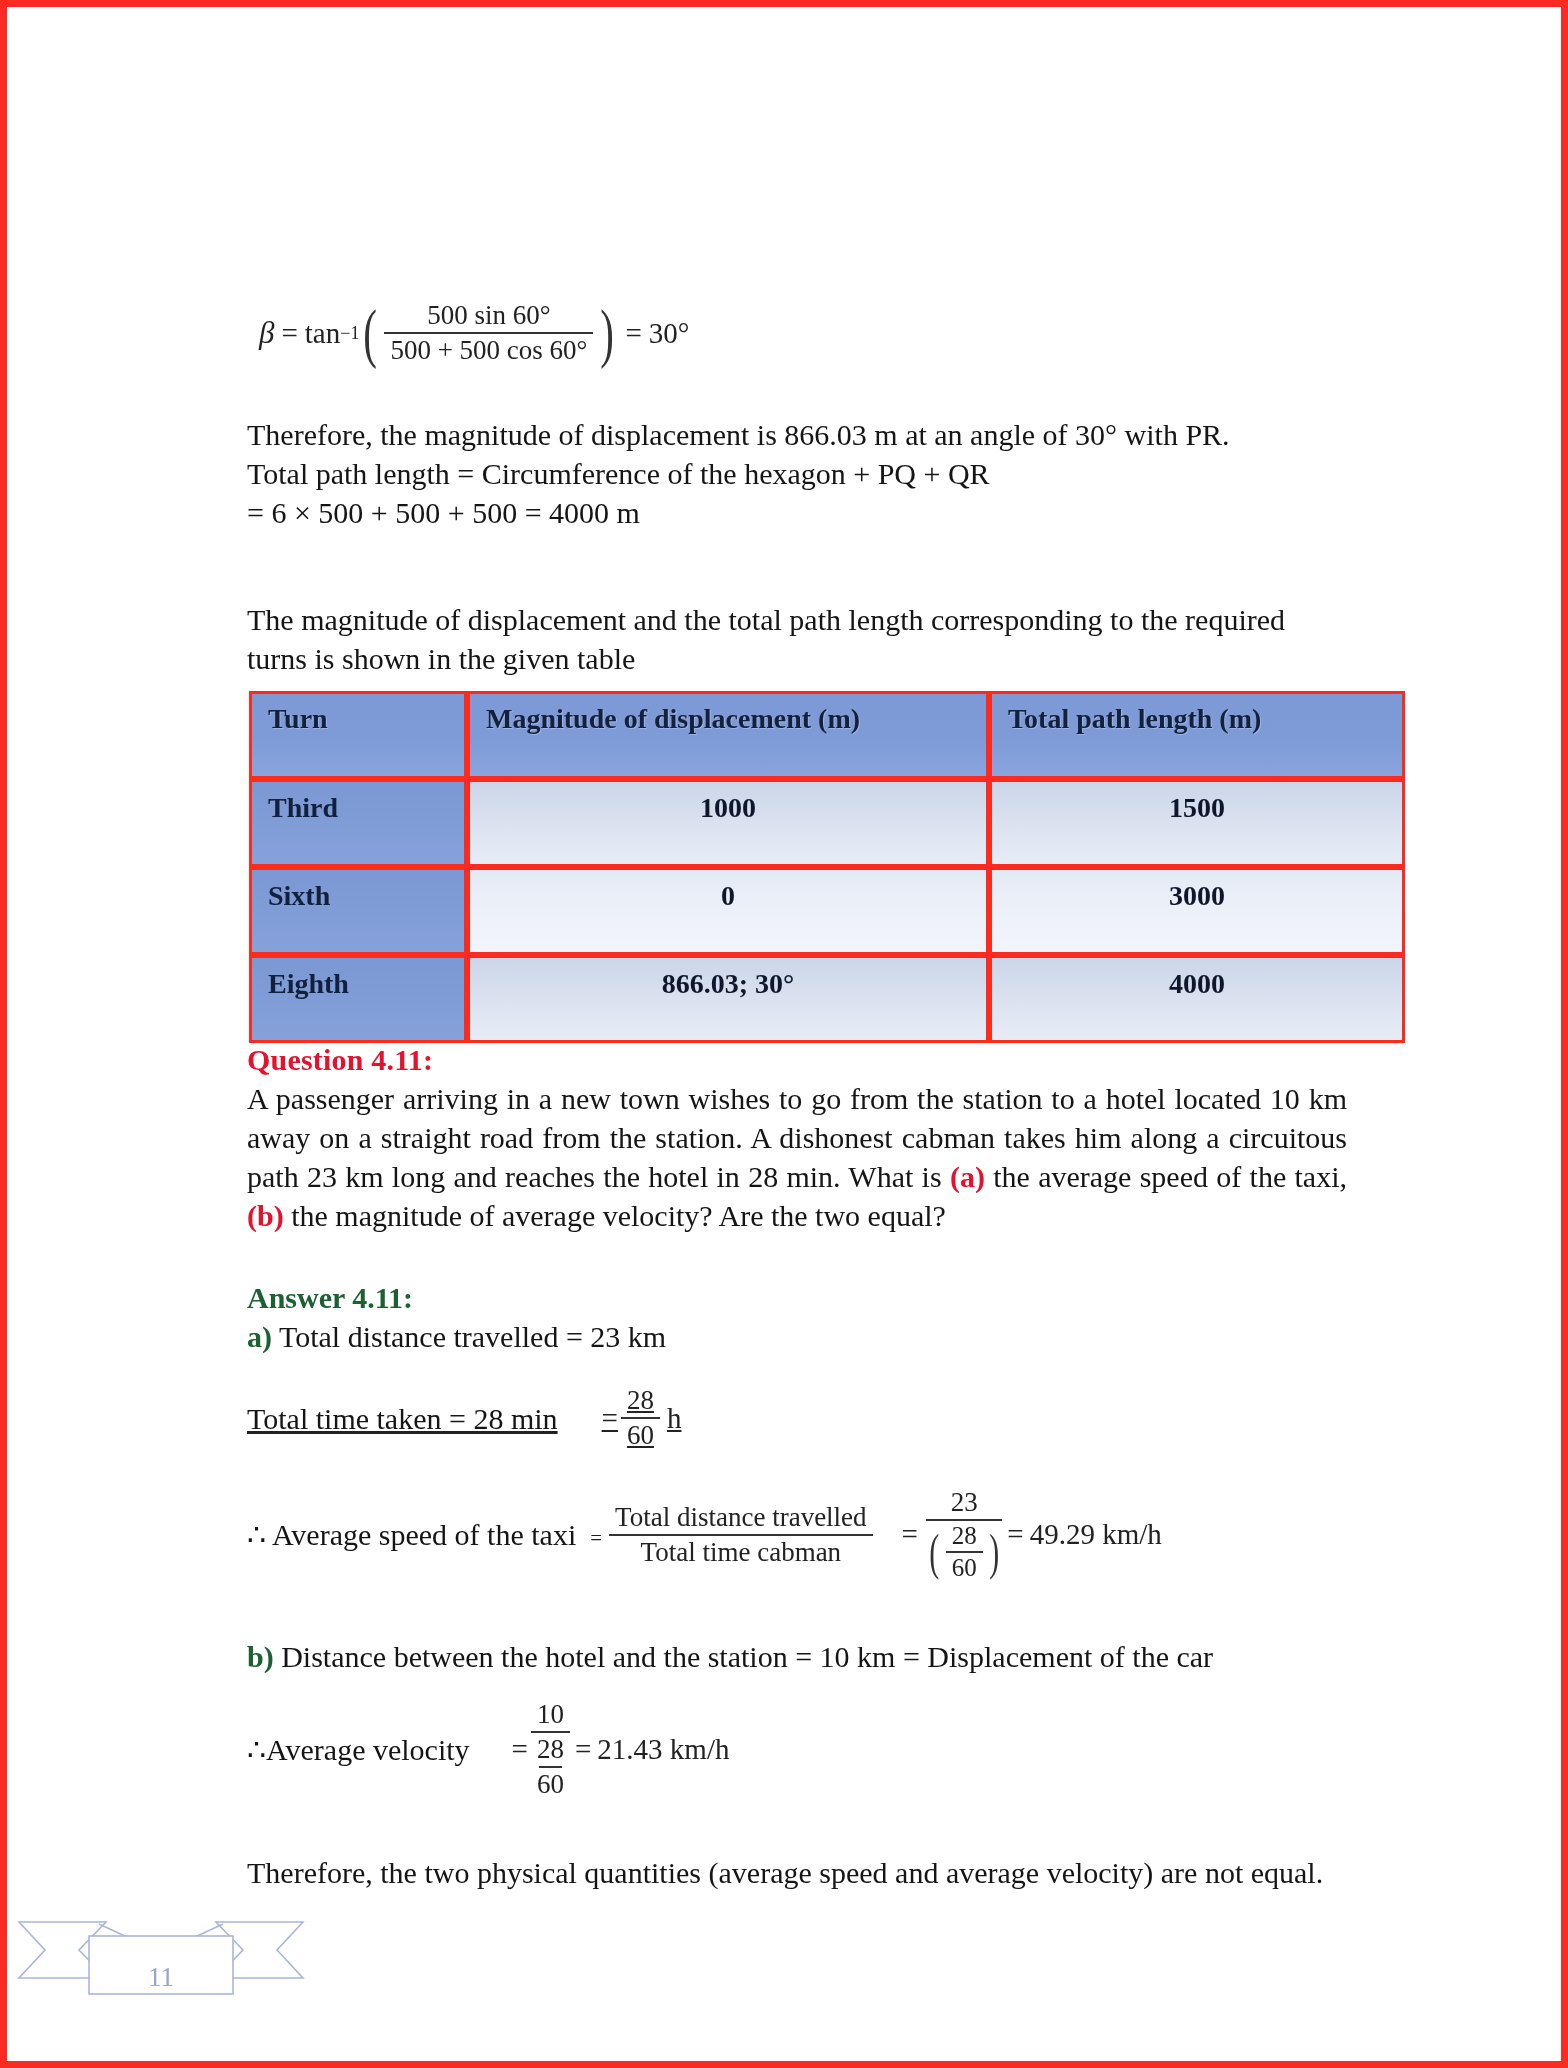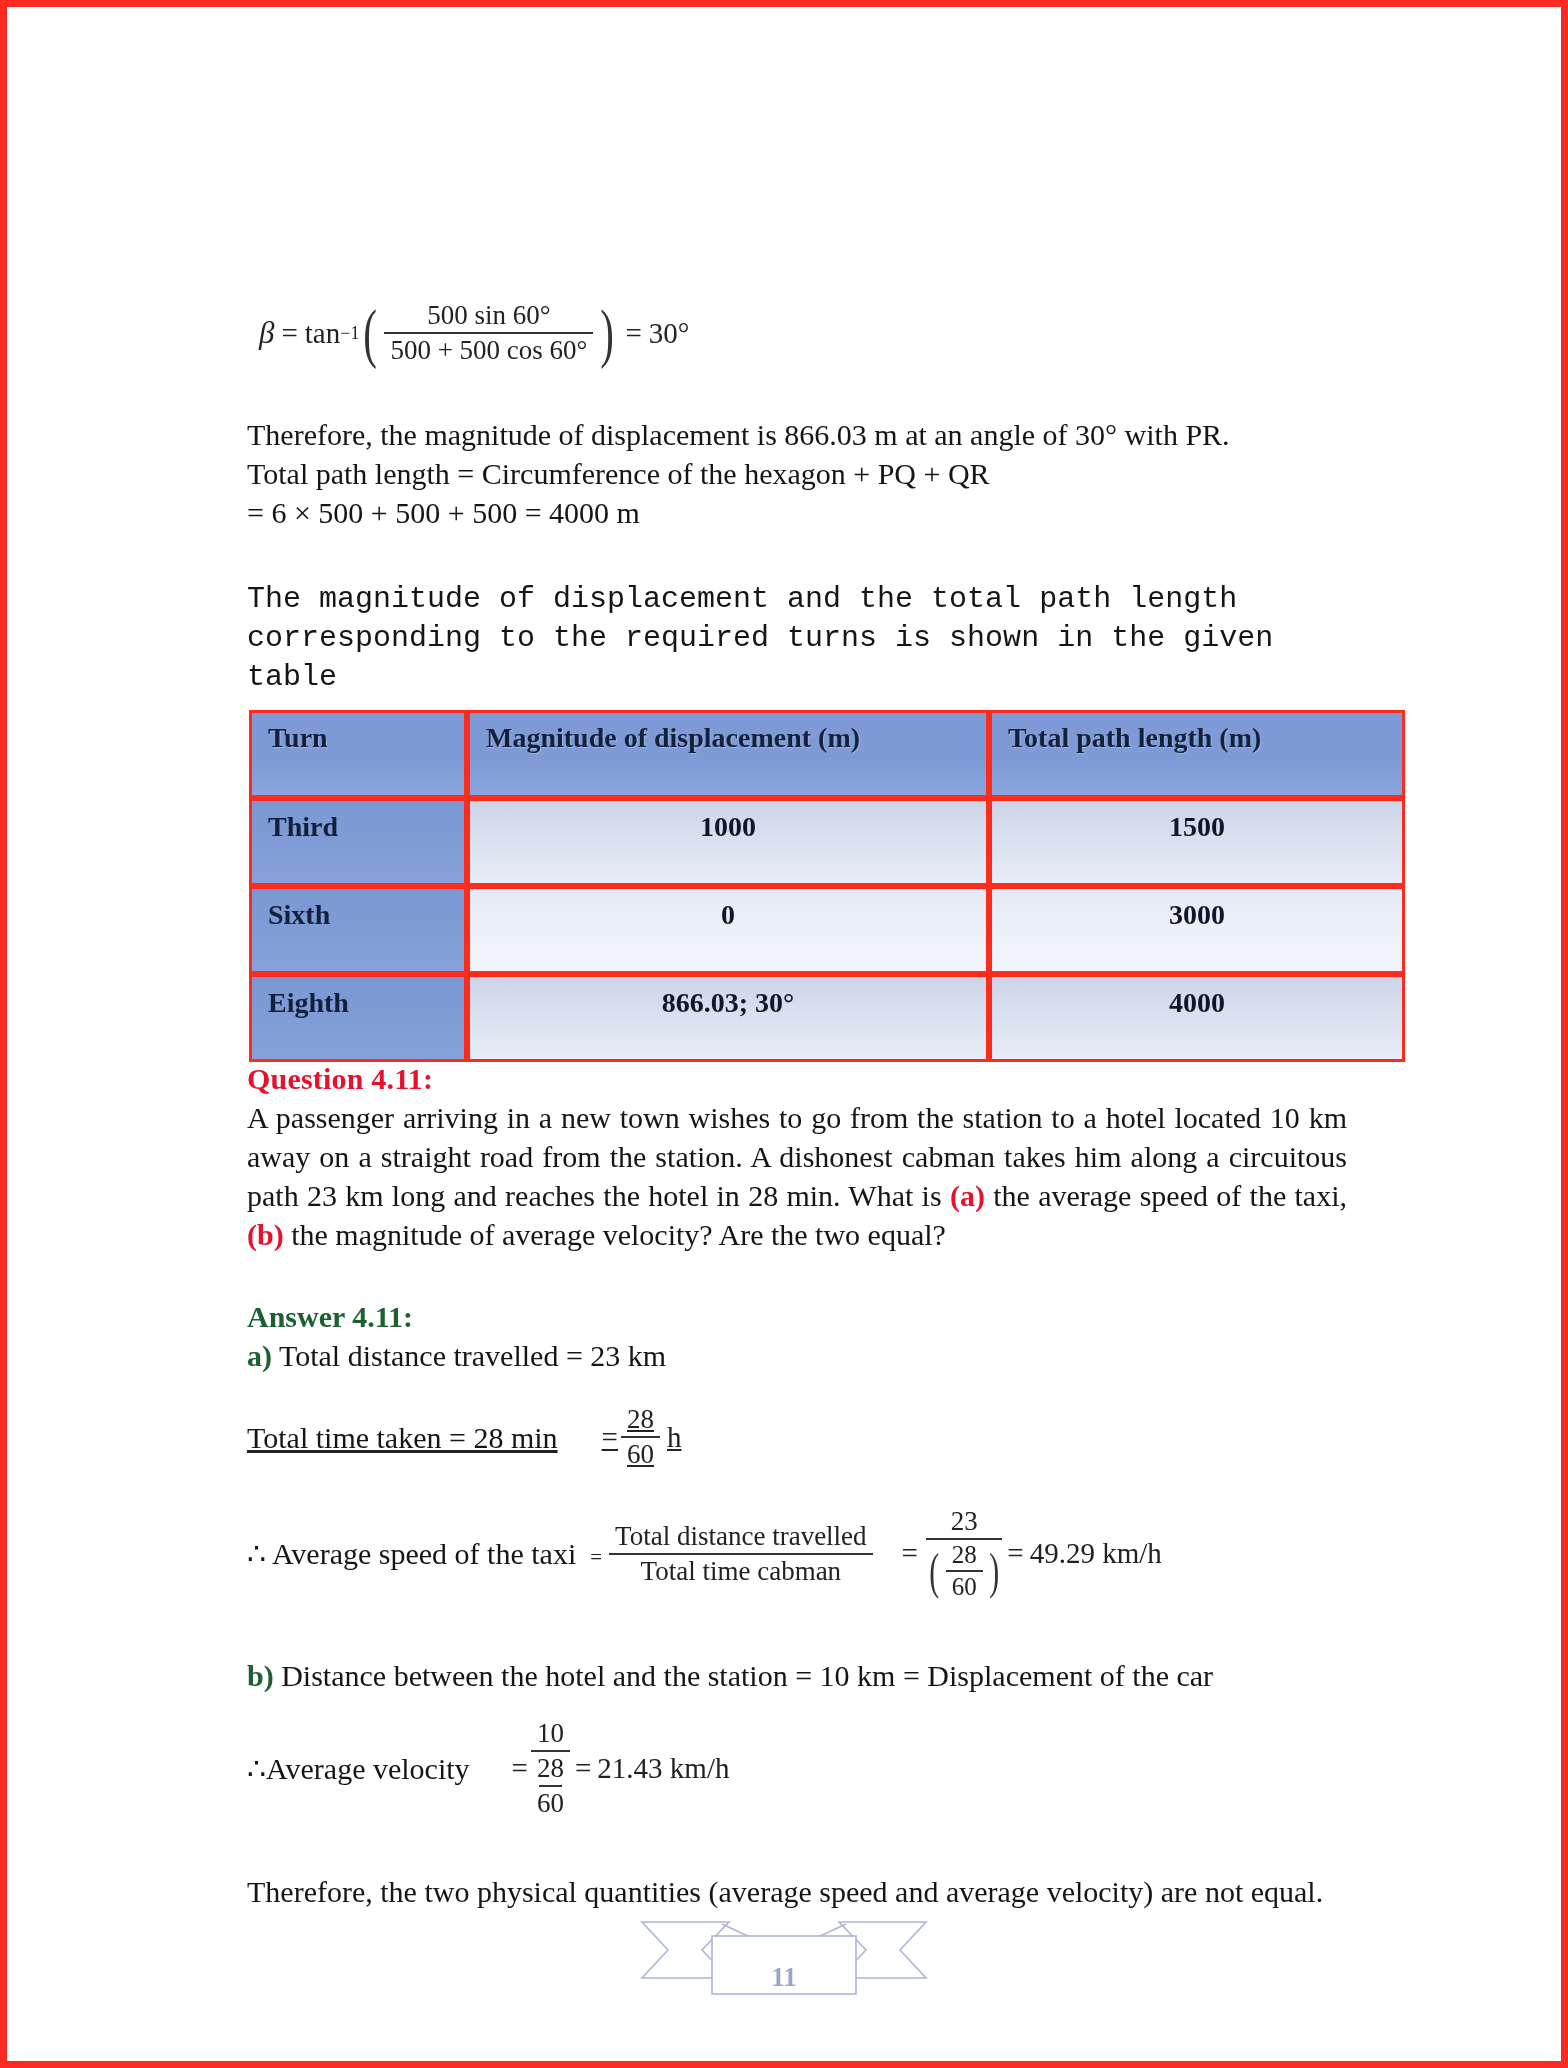"The magnitude of displacement and" div.para { font-family: Liberation Mono, monospace -> none; margin-top: 48px -> 68px }
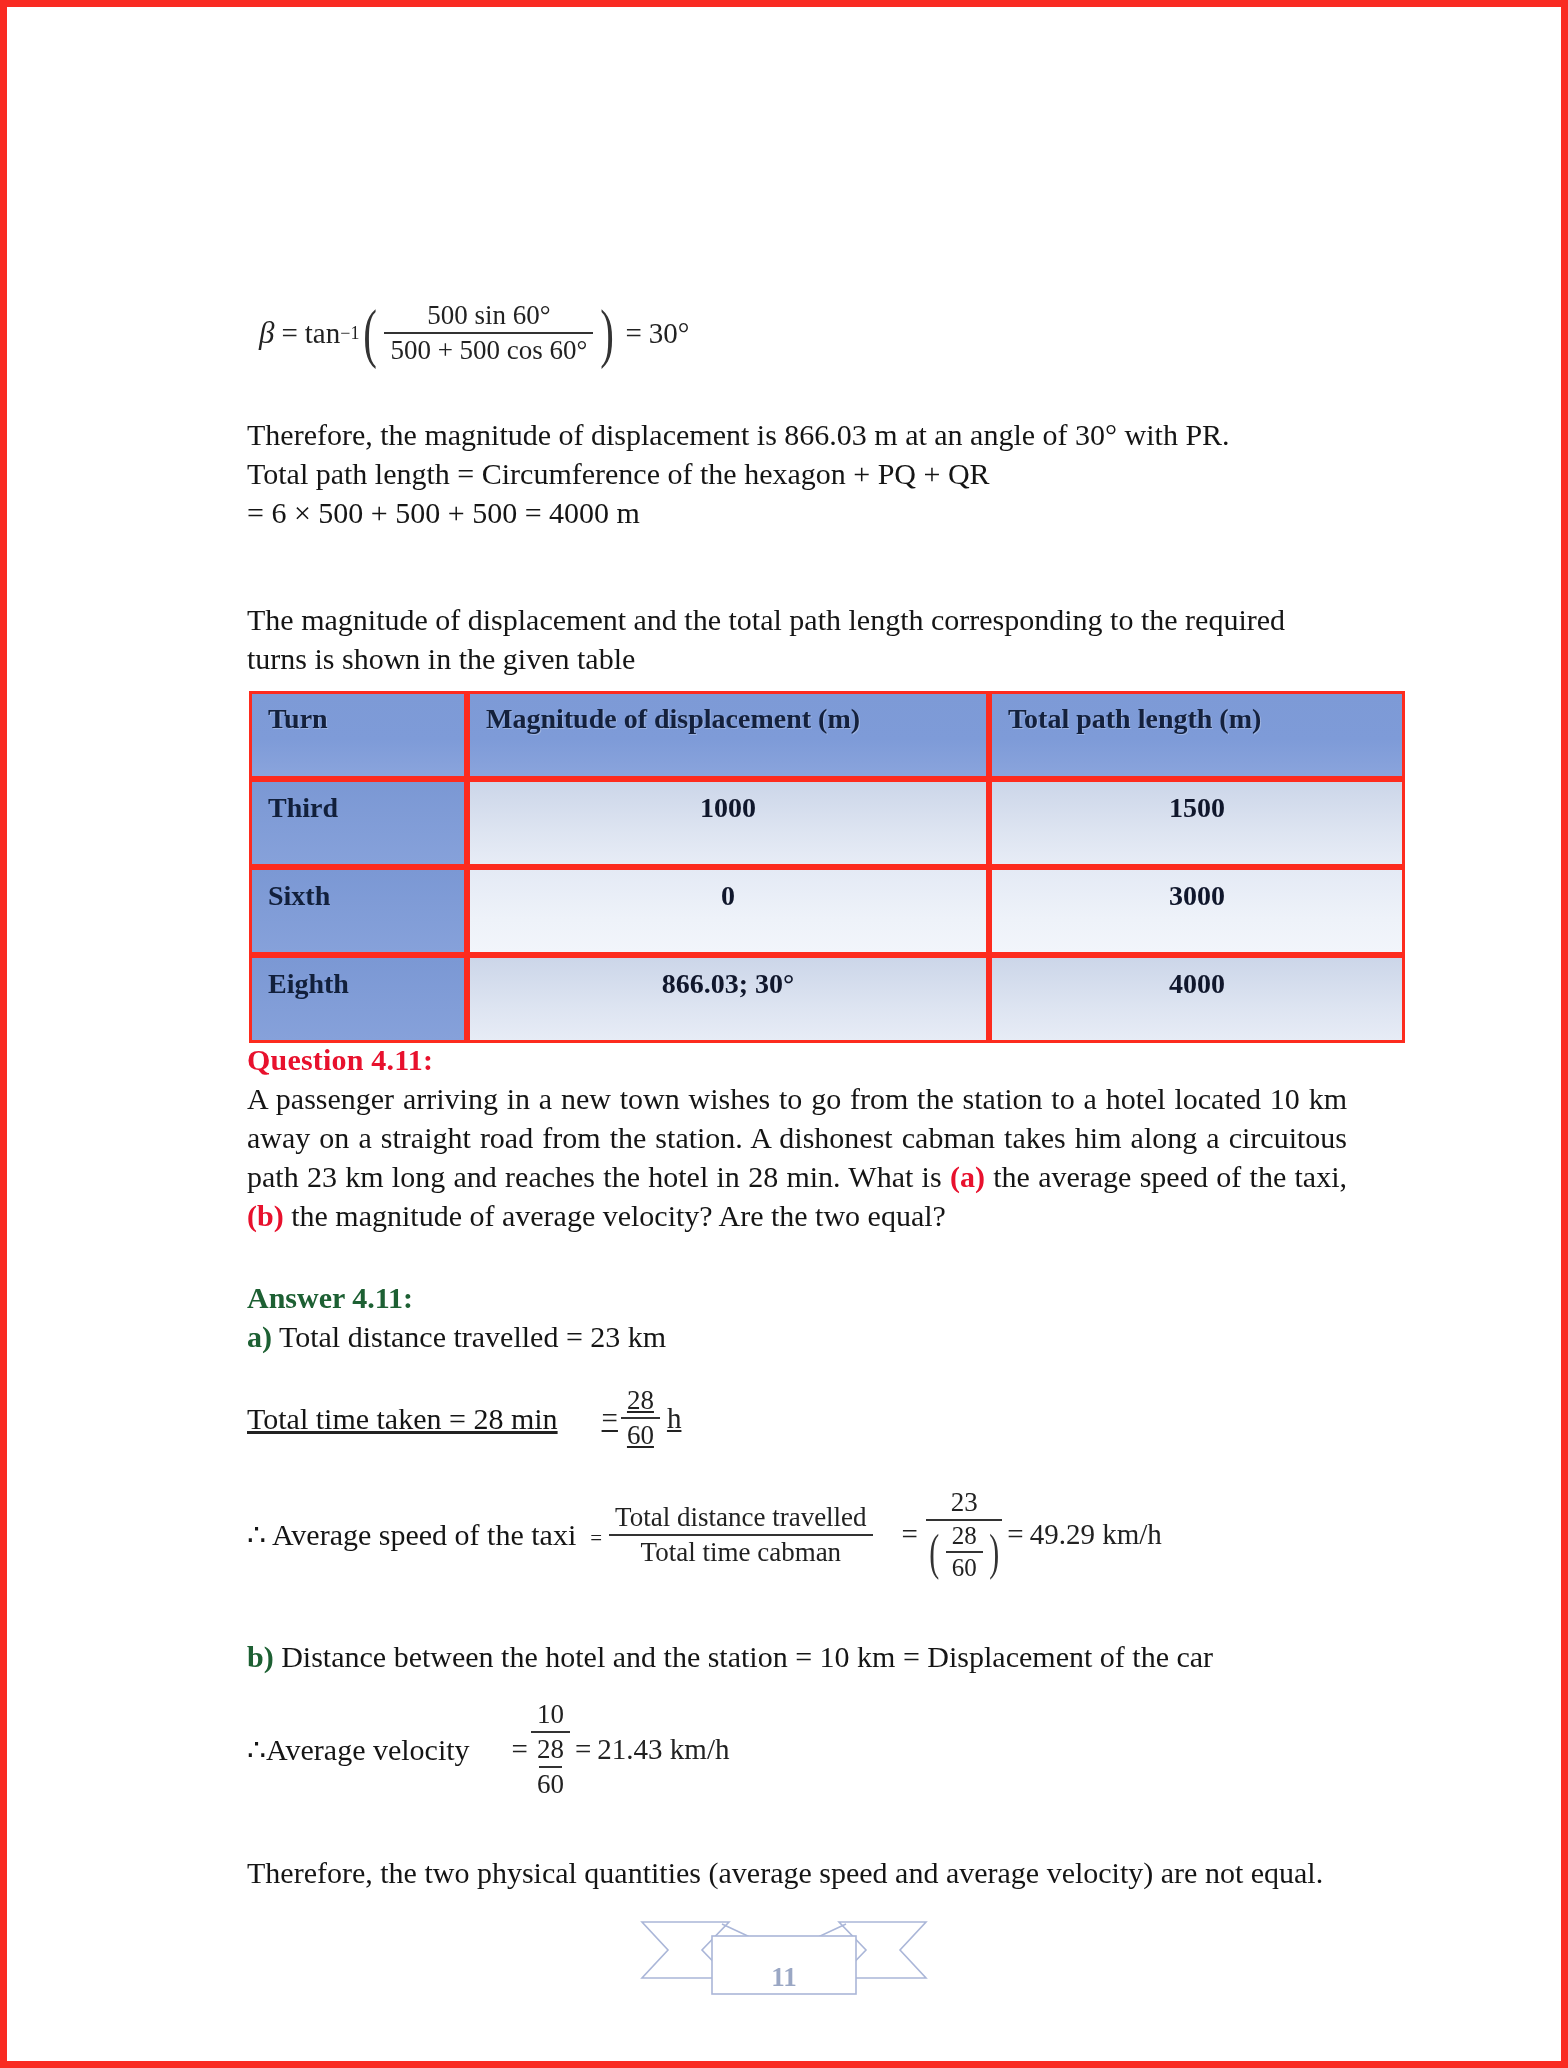"11" .ribbon-wrap { font-weight: bold -> none; justify-content: center -> none }
